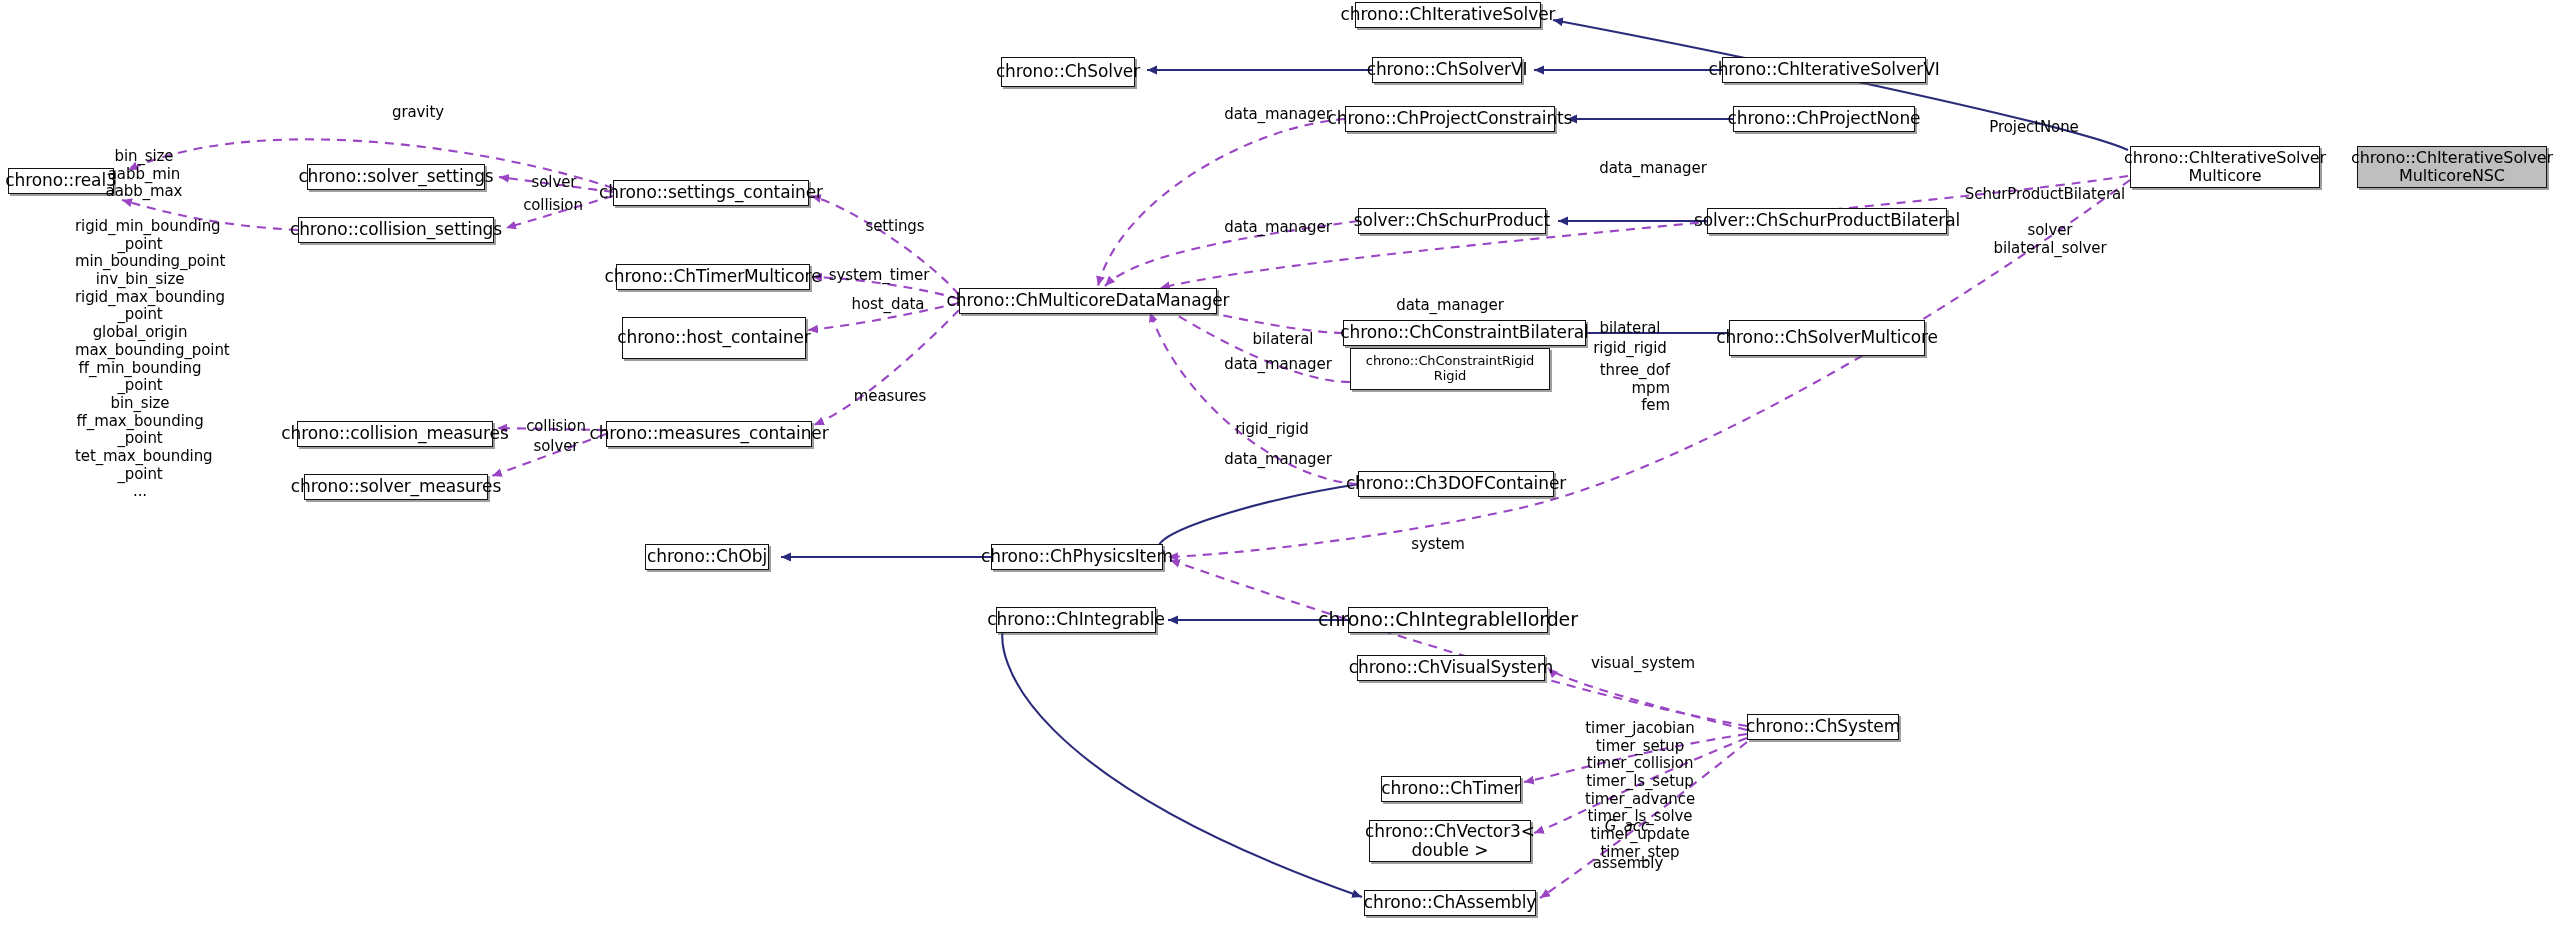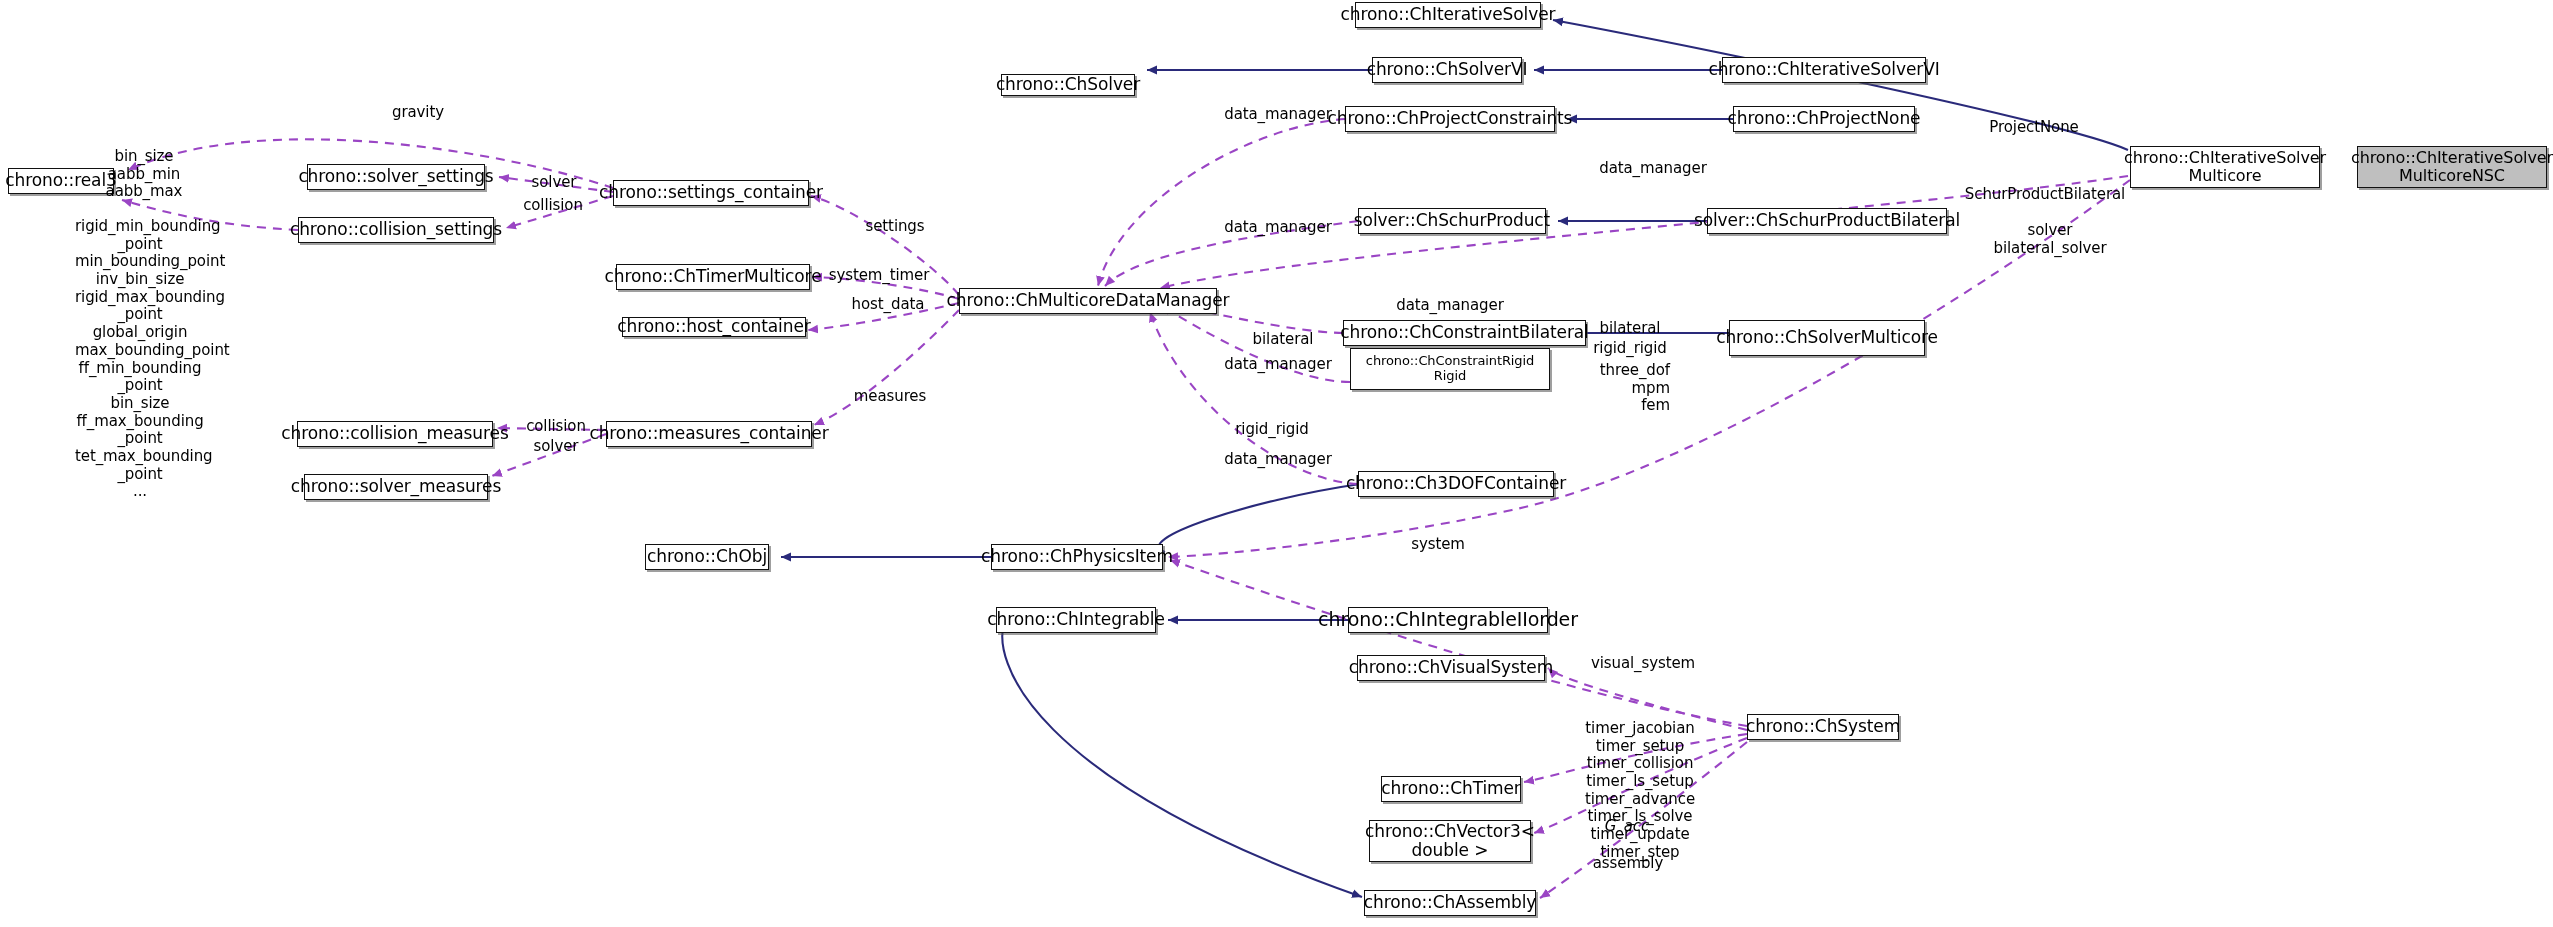"chrono::ChSolver" div.node { height: 22px -> 30px; top: 74px -> 57px }
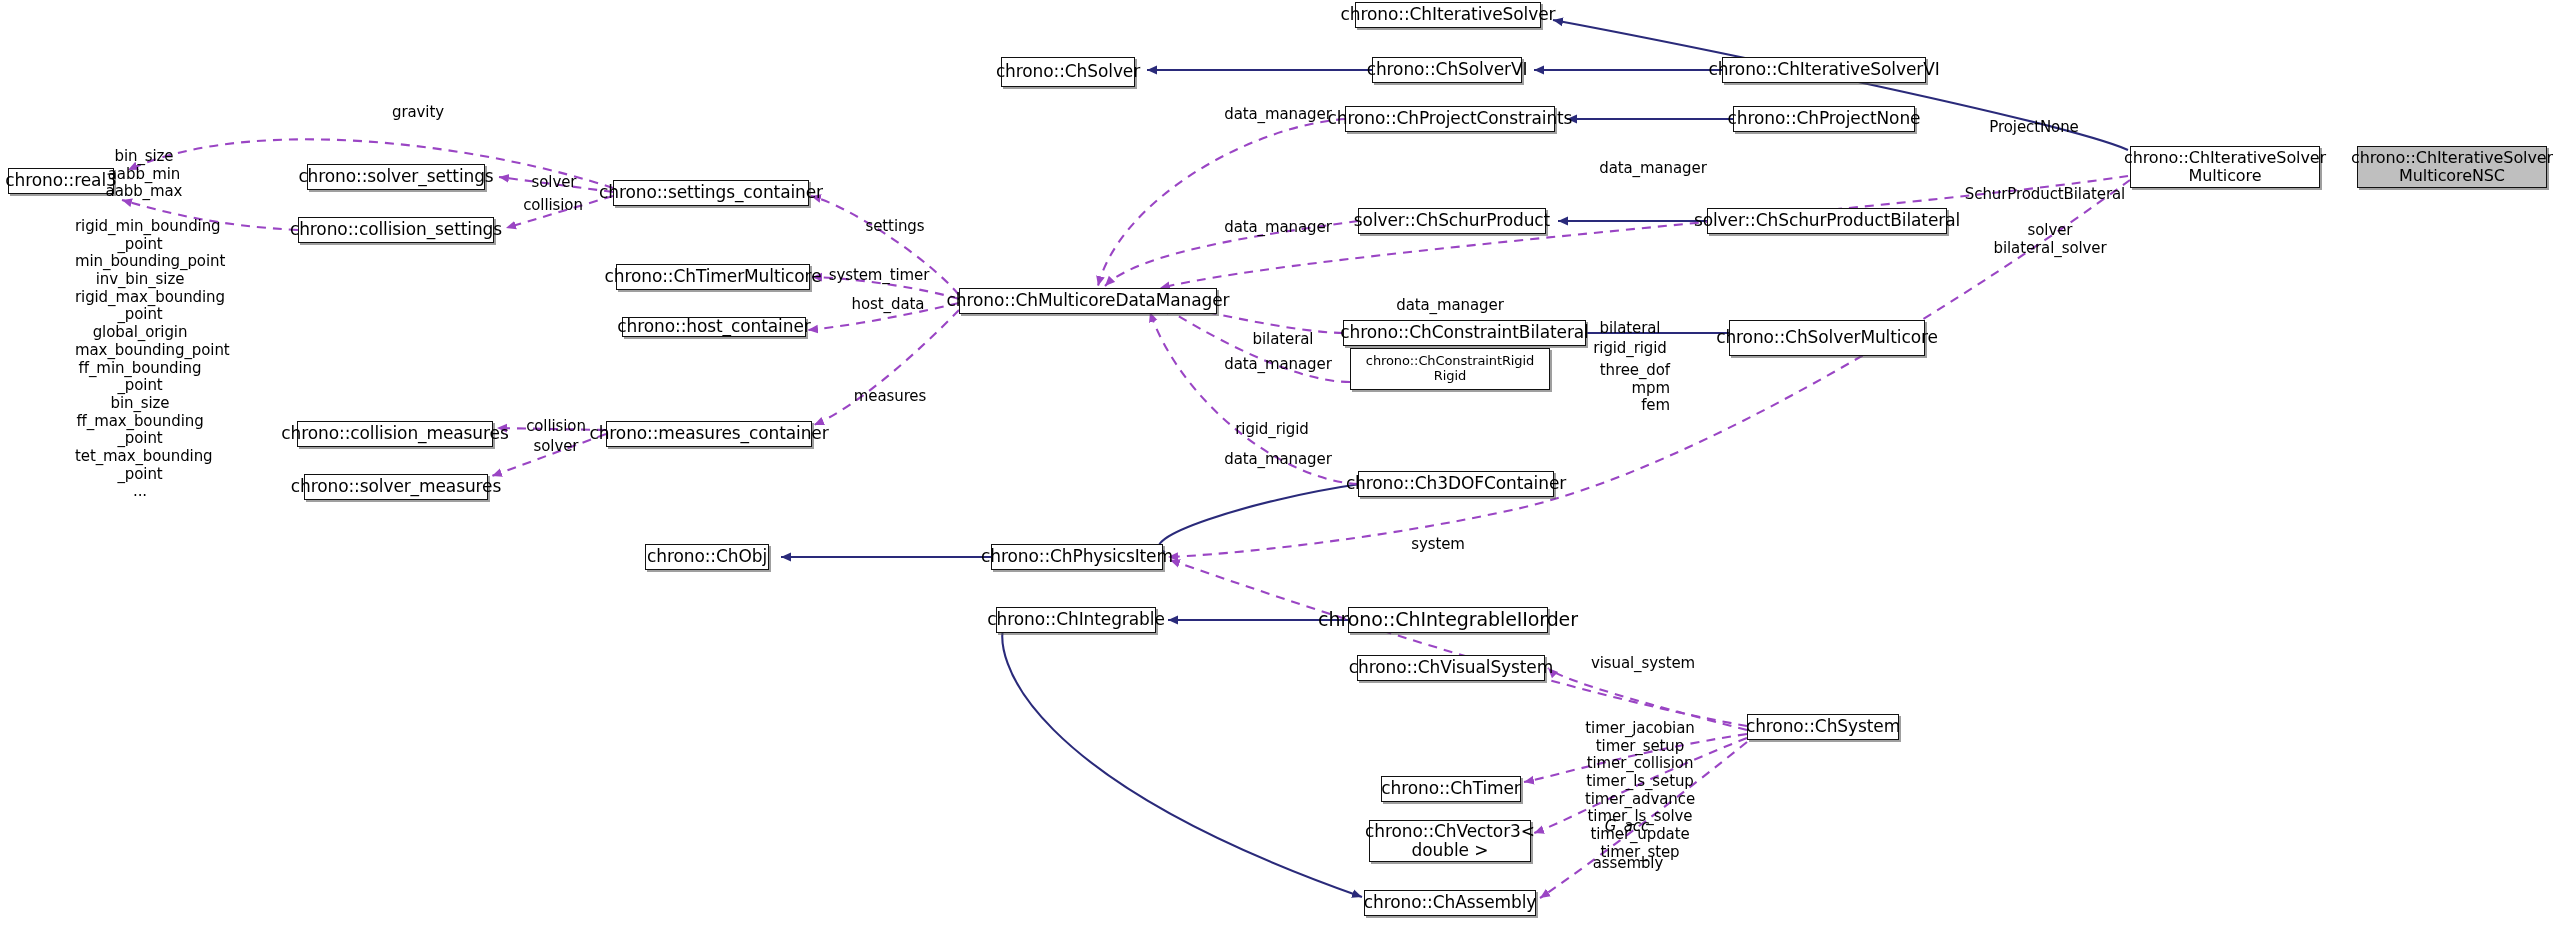"chrono::host_container" div.node { height: 20px -> 42px }
